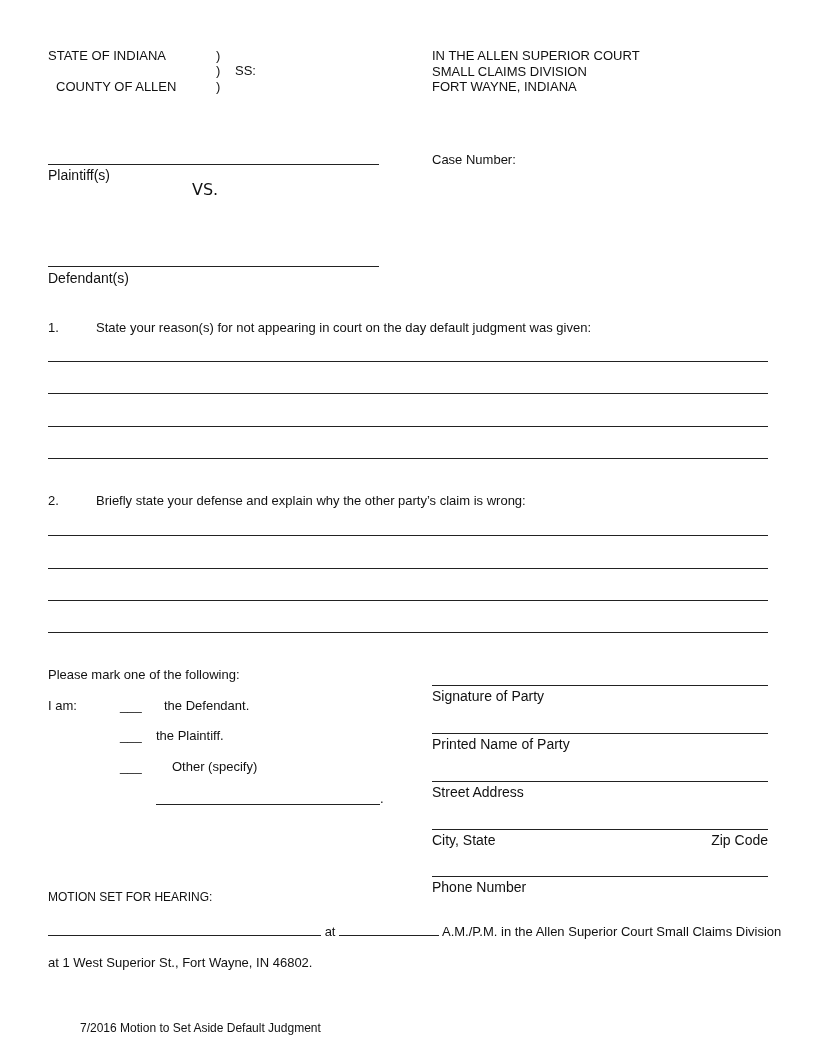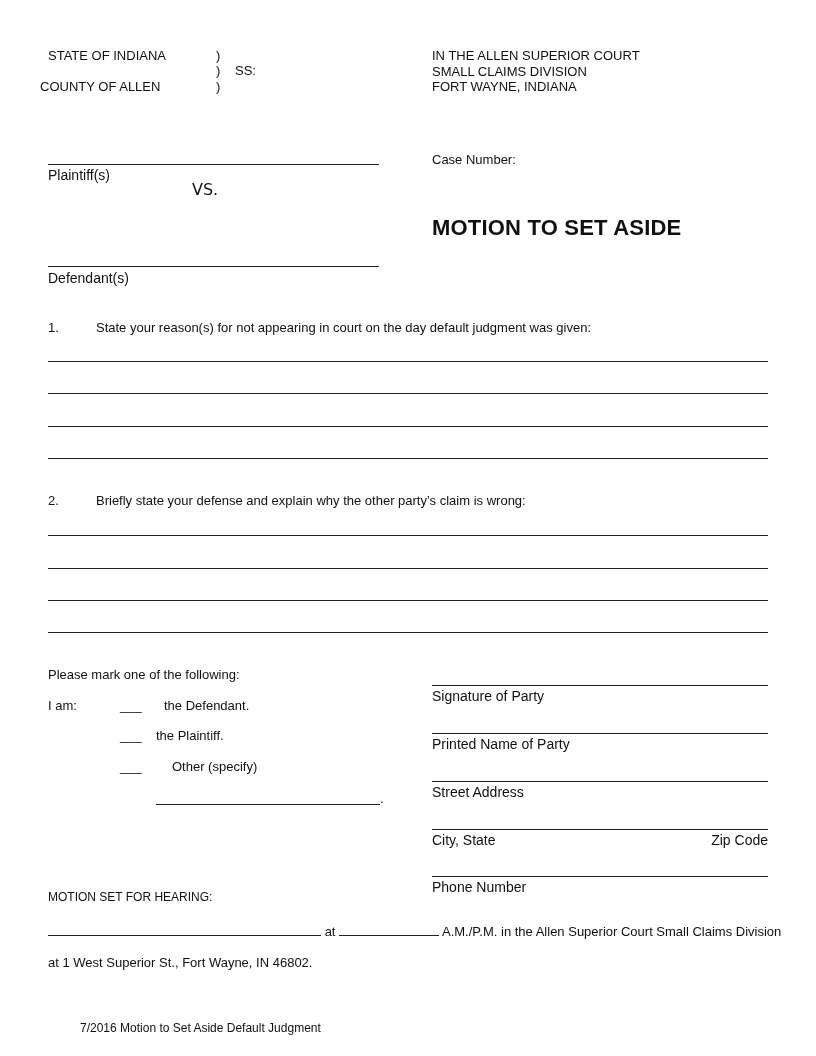"COUNTY OF ALLEN" div.abs { left: 40px -> 56px }
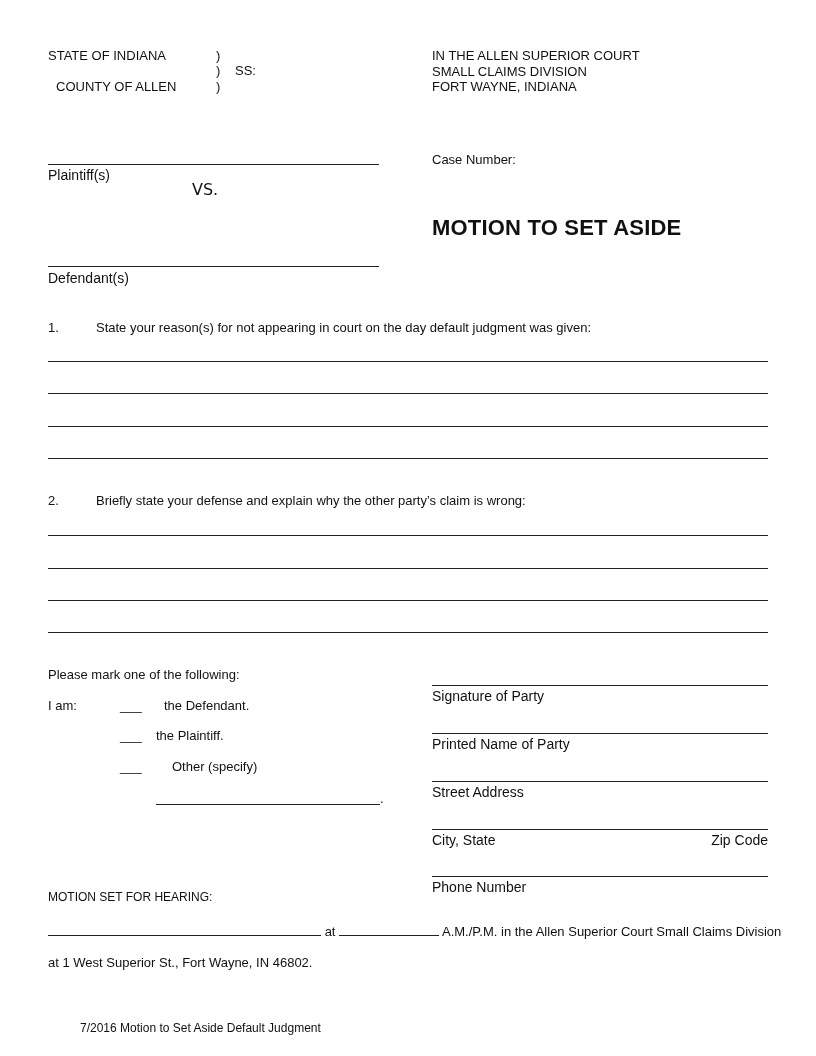"MOTION TO SET ASIDE" div { html: <div>MOTION TO SET ASIDE</div> -> none }
